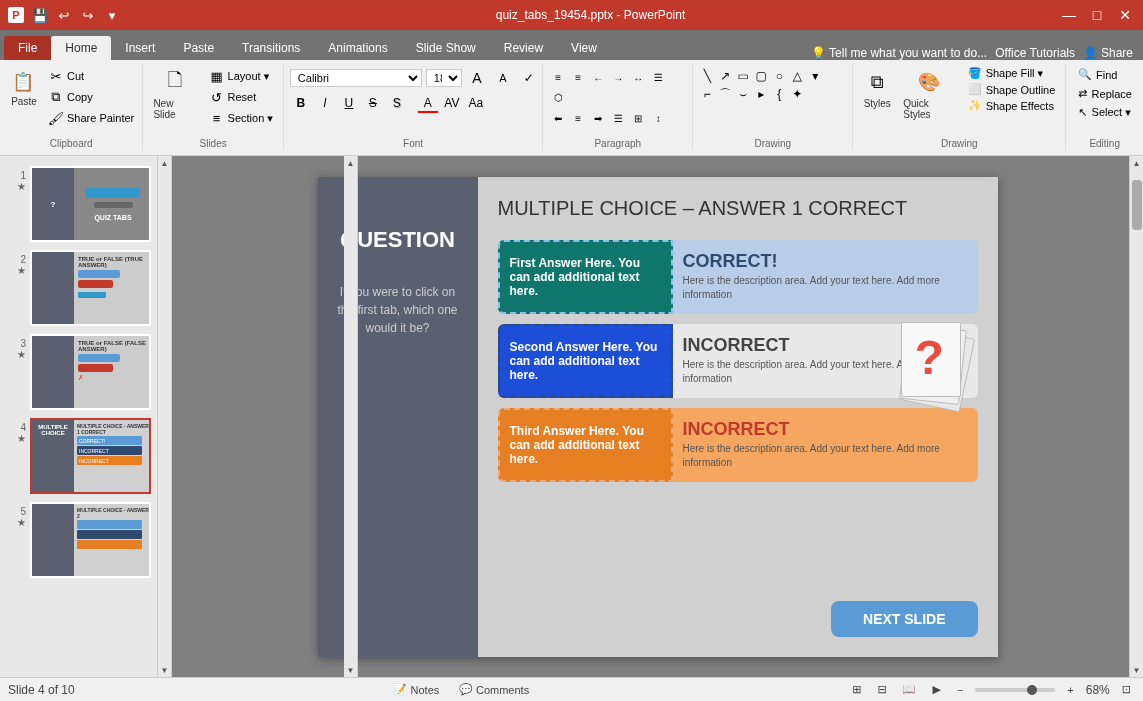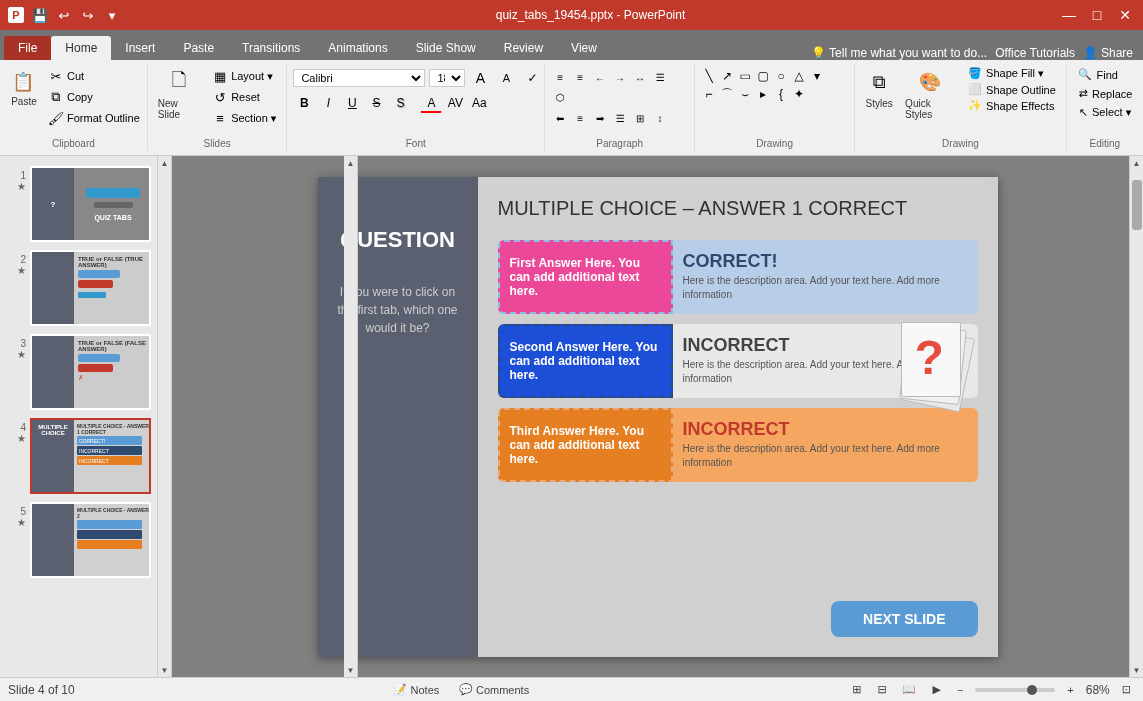"Format Outline" span { text: Format Outline -> Share Painter }
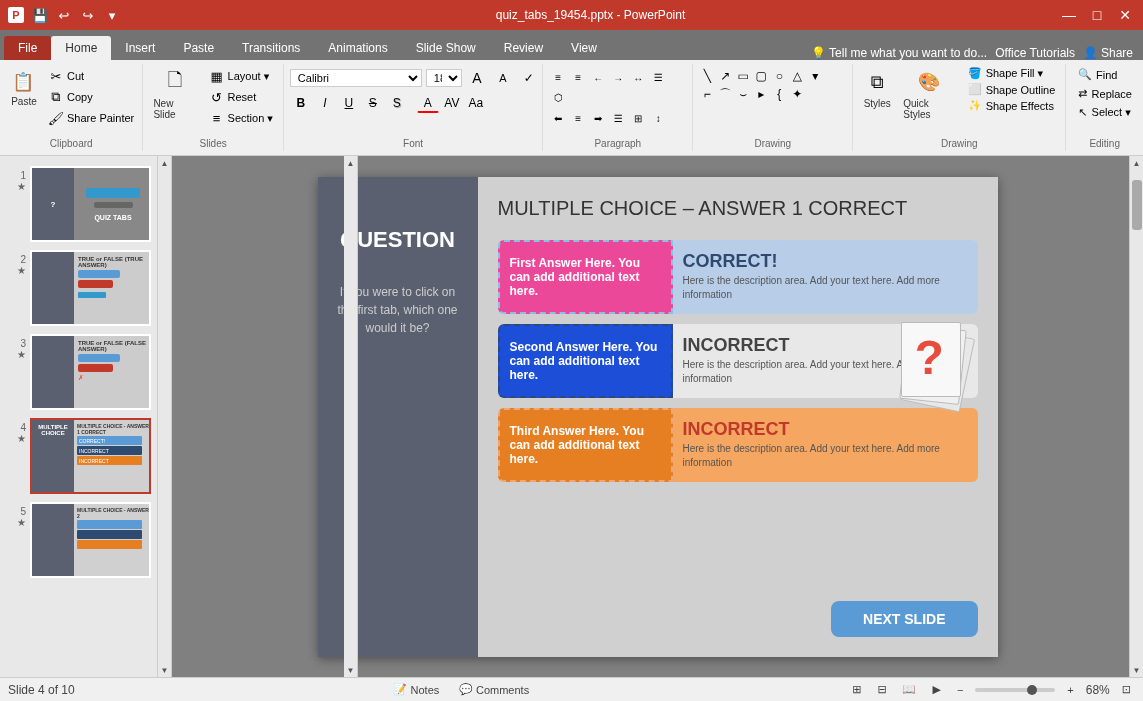"First Answer Here. You can" div.answer-box { background: #ec4899 -> #0f766e }
